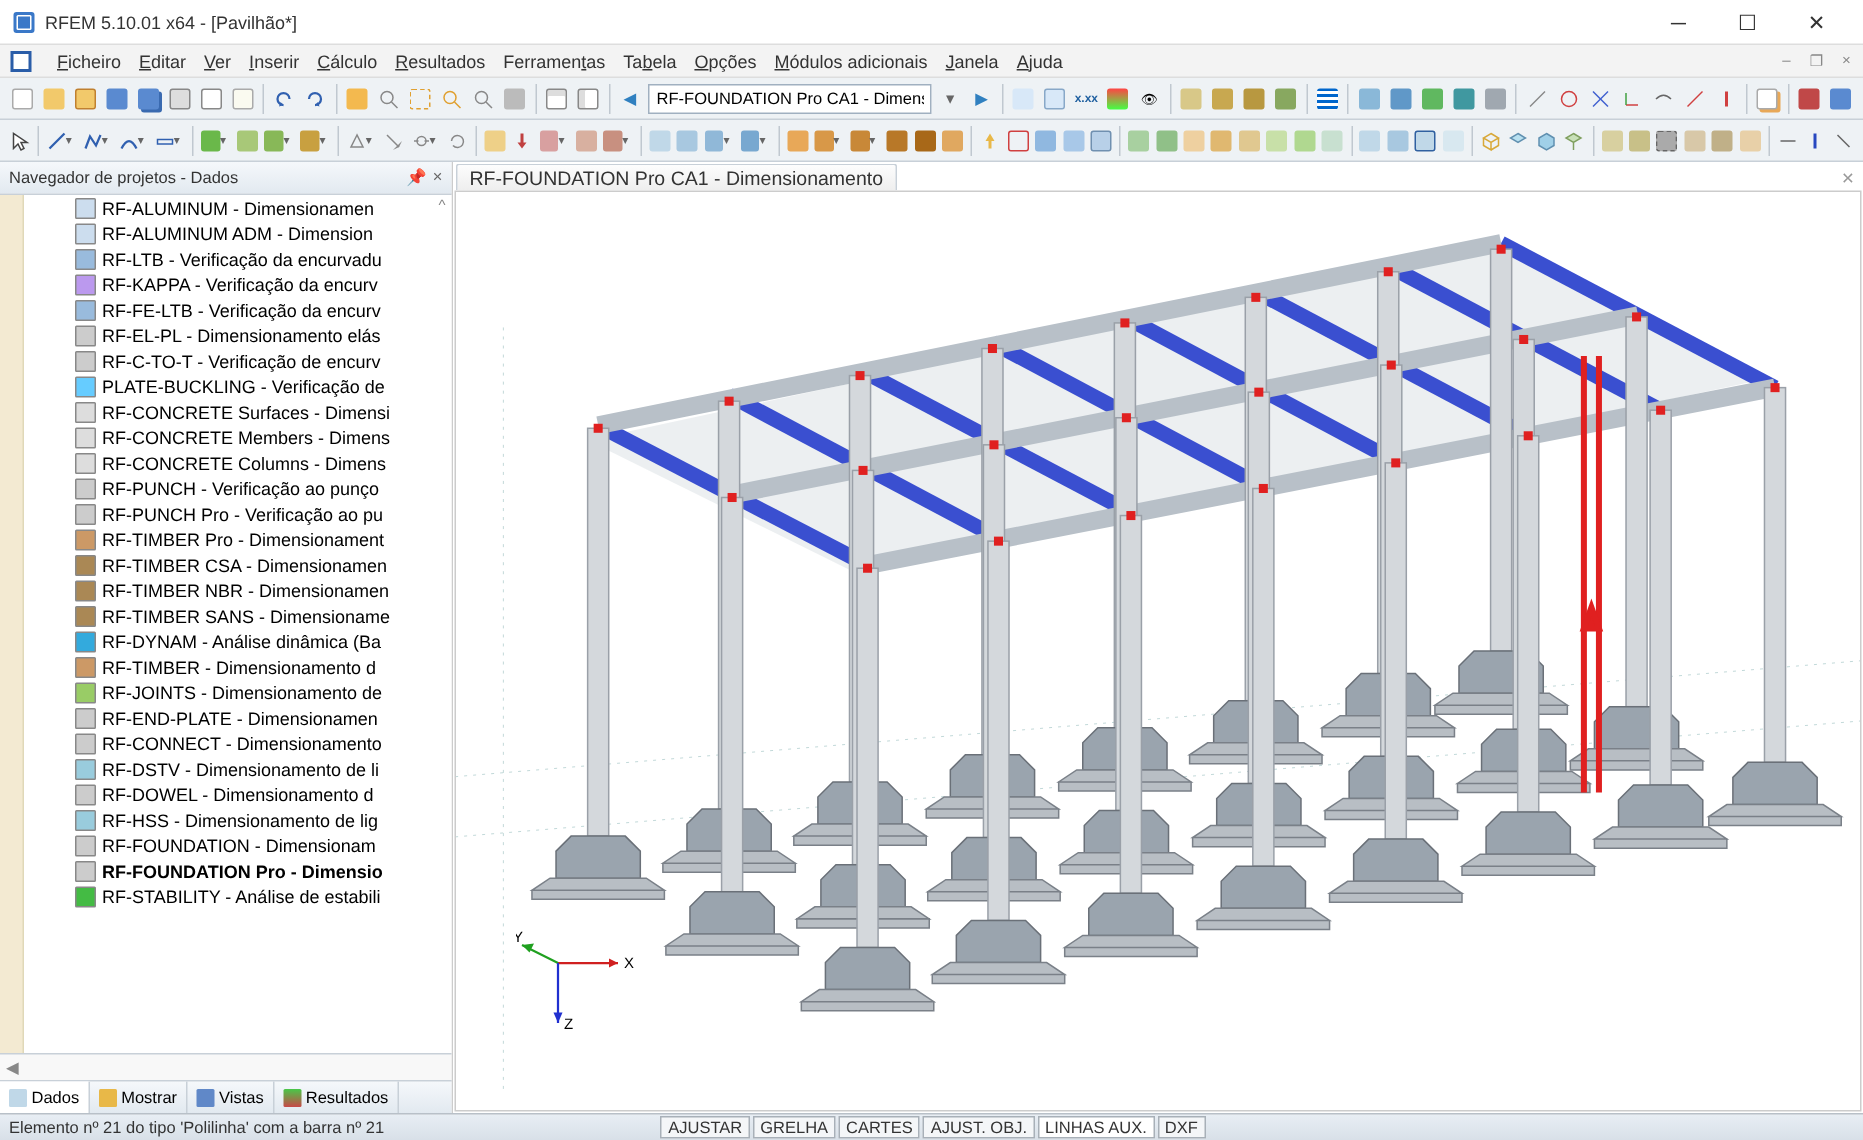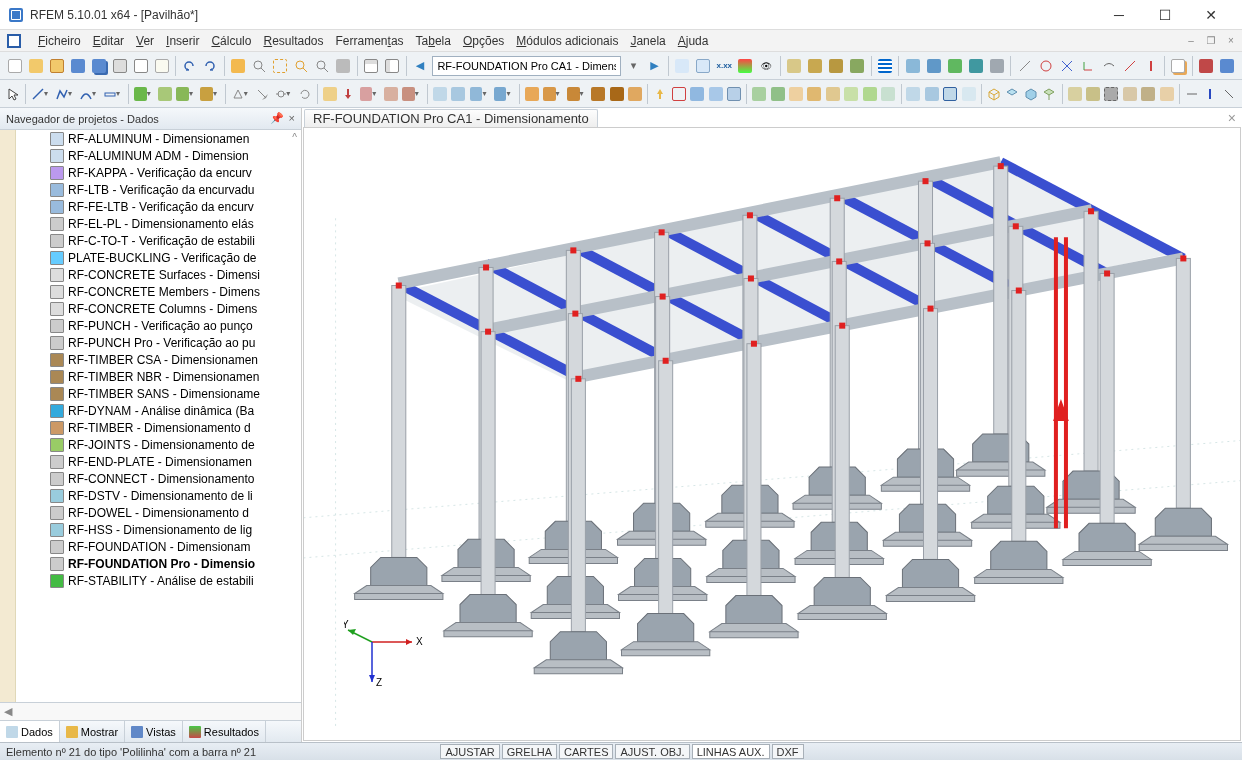"RF-KAPPA - Verificação da encurv" li.tree-item { order: before "RF-LTB - Verificação da encurvadu" -> after "RF-LTB - Verificação da encurvadu" }
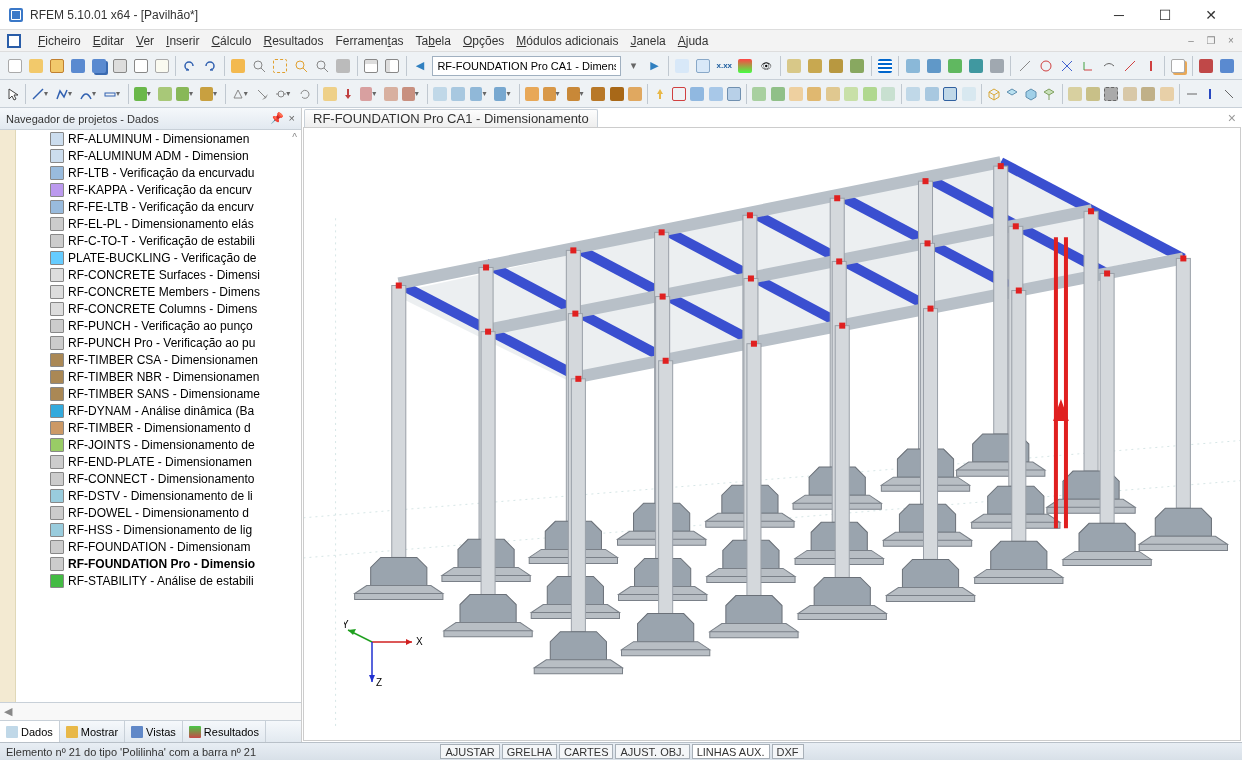"RF-C-TO-T - Verificação de estabili" span { text: estabili -> encurv }
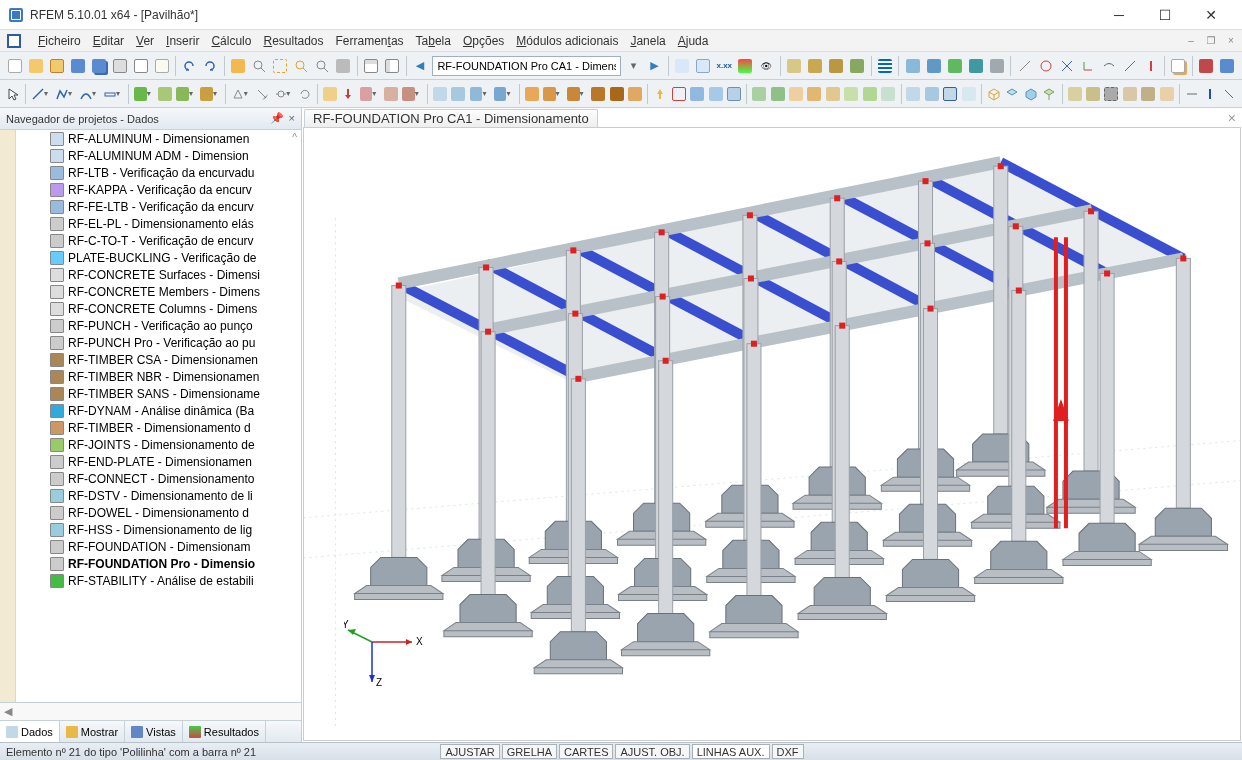"RF-TIMBER Pro - Dimensionament" li.tree-item { html: none -> <li> <span></span> <span>RF-TIMBER Pro - Dimensionament</span> </li> }
